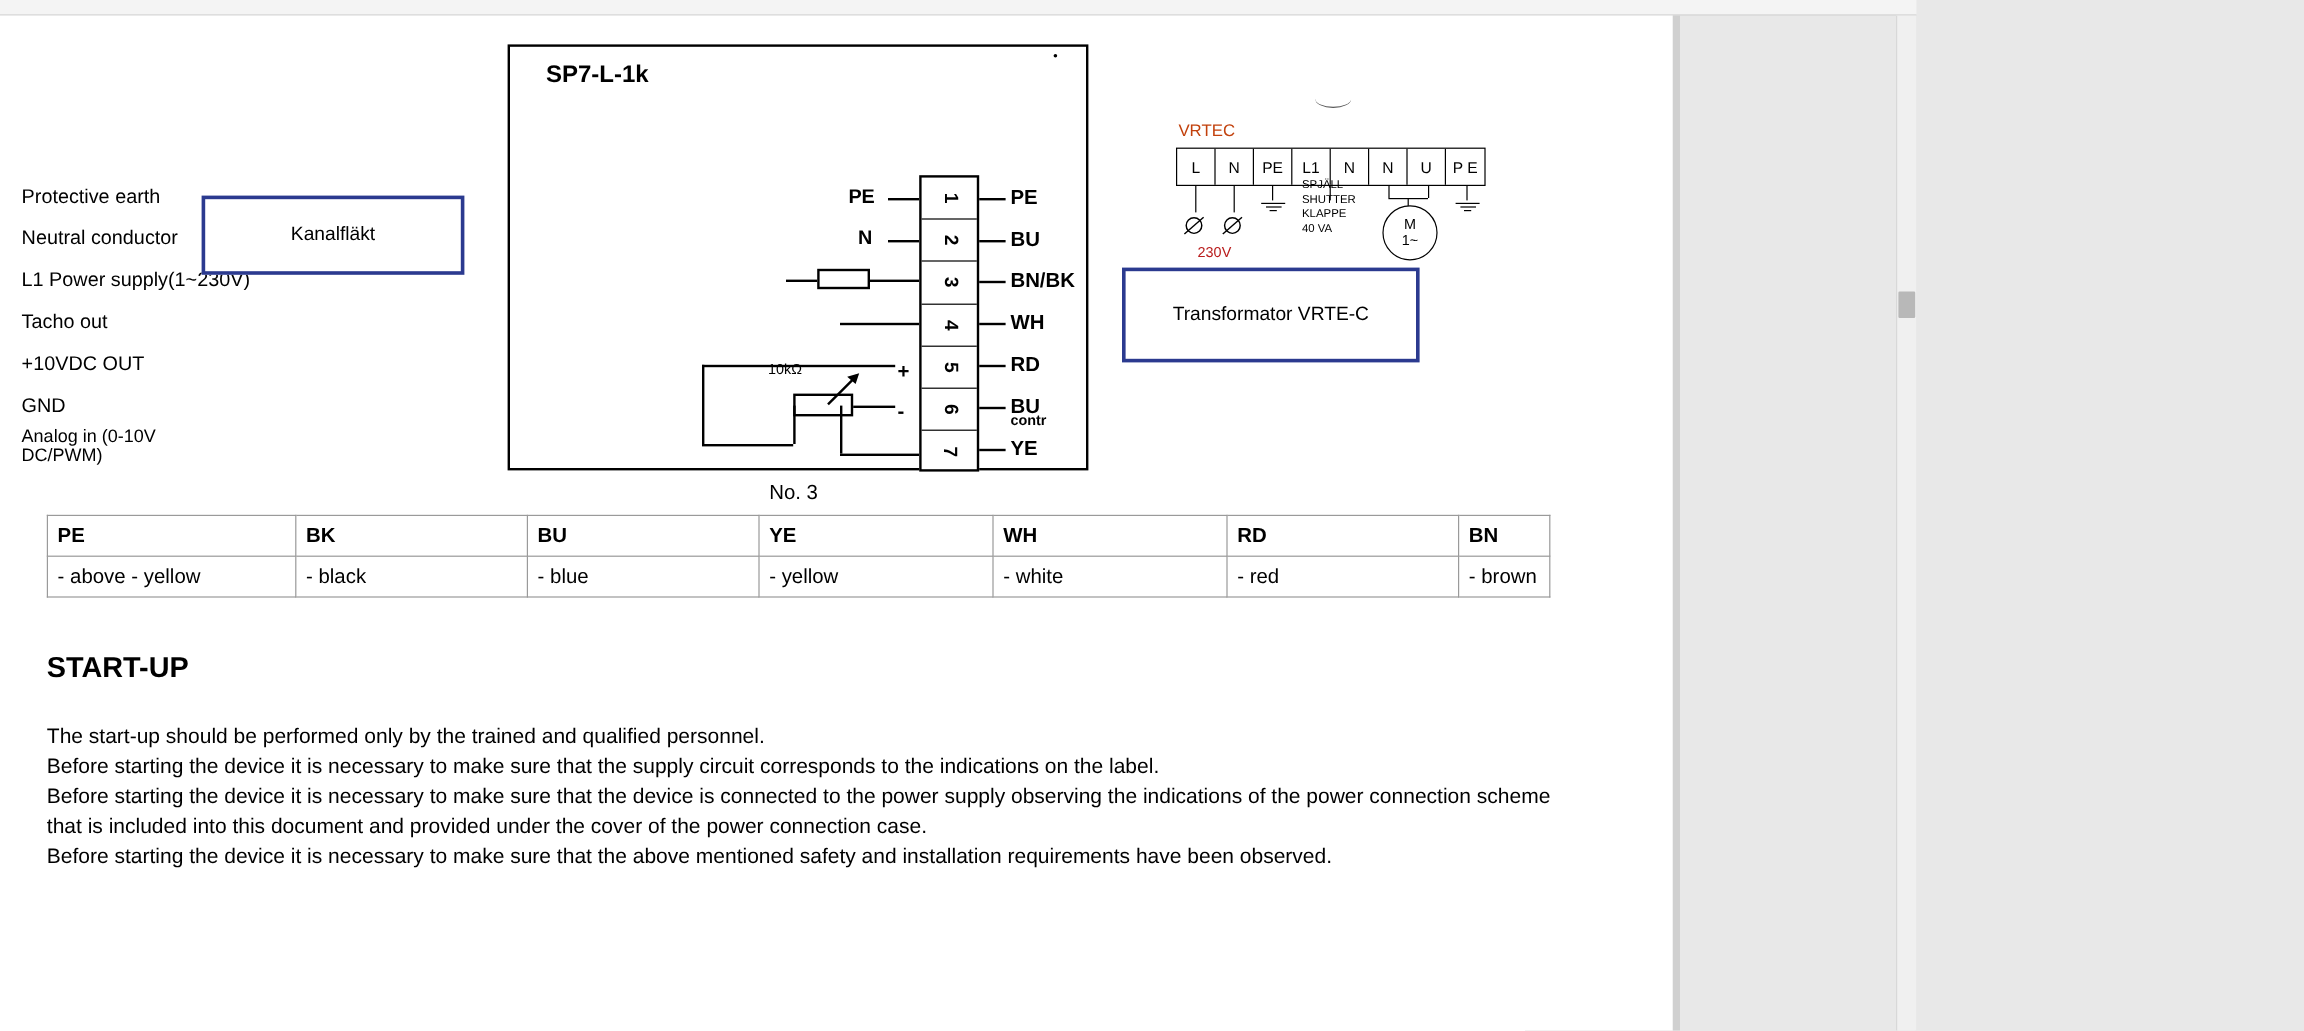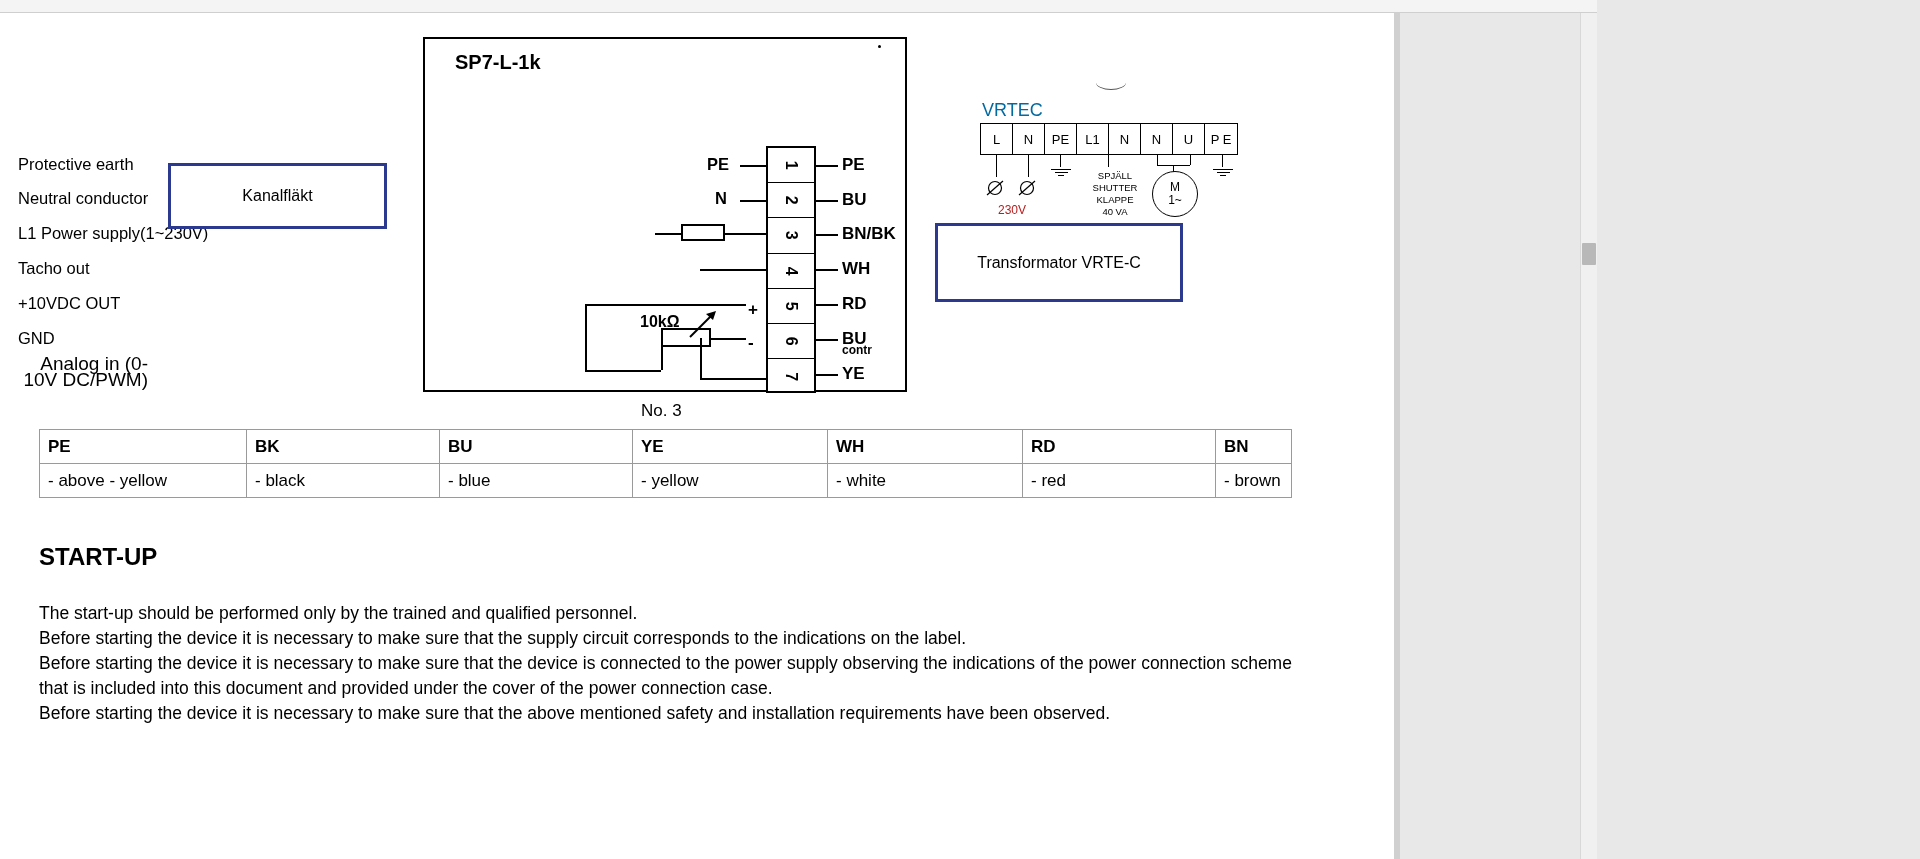"VRTEC" .vrtec-label { color: #0369a1 -> #c2410c; font-size: 18px -> 14px }
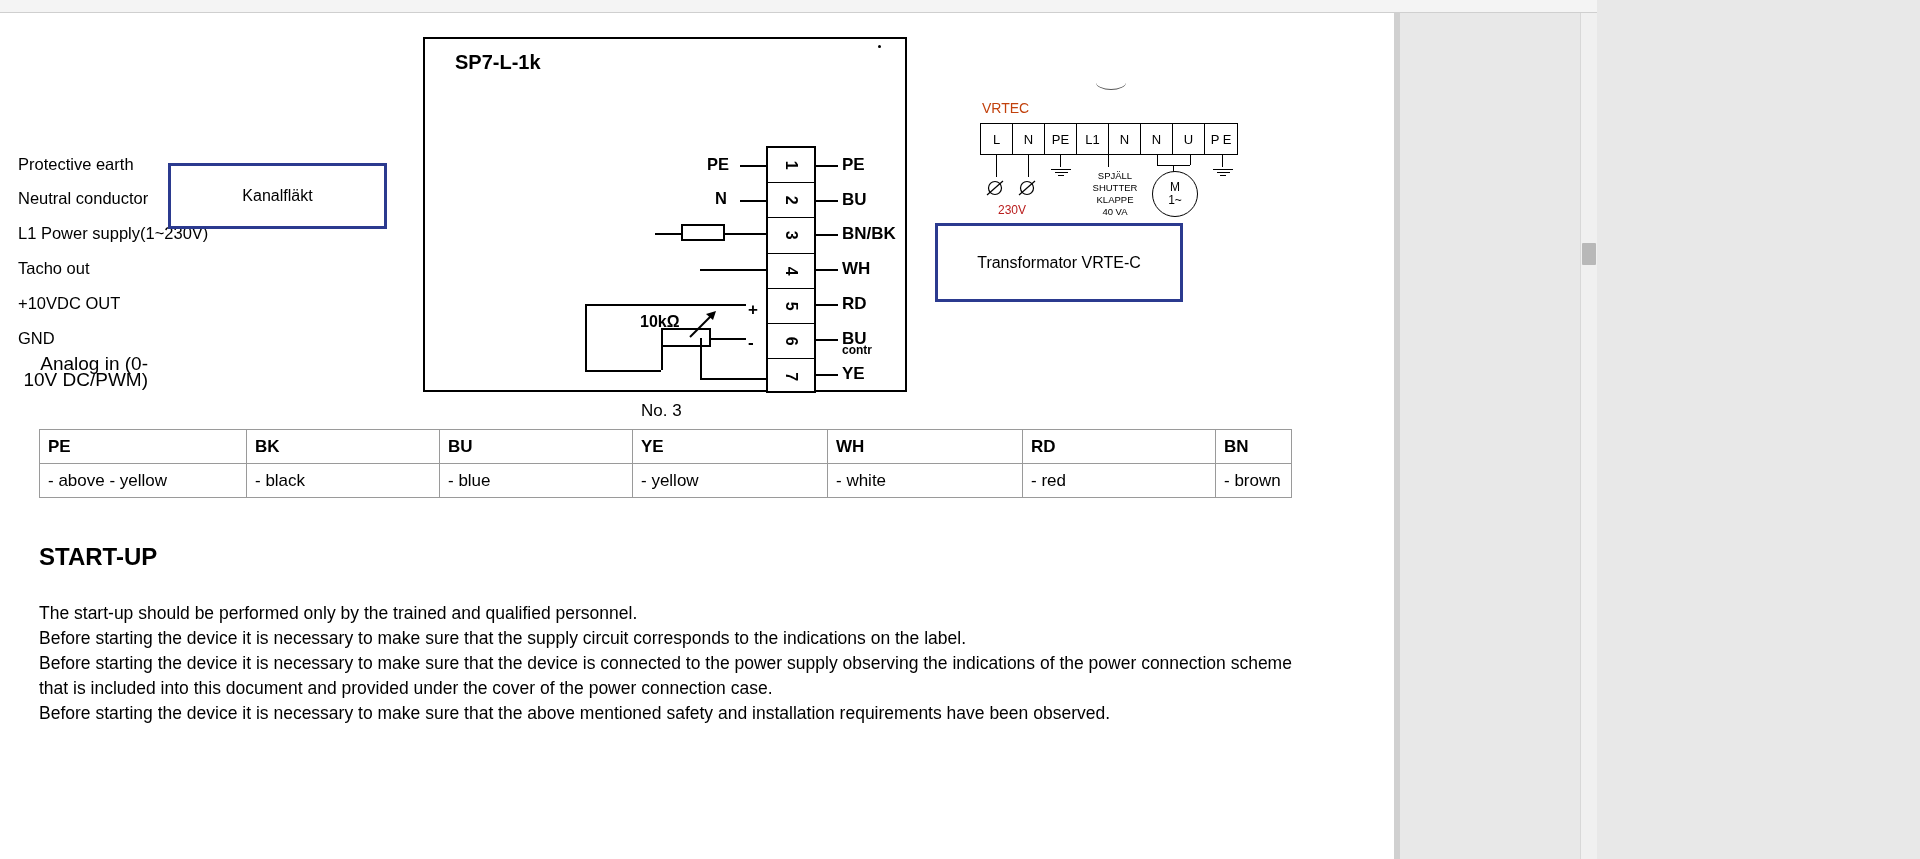"SPJÄLL" .spjall-text { text-align: center -> none; top: 157px -> 136px }
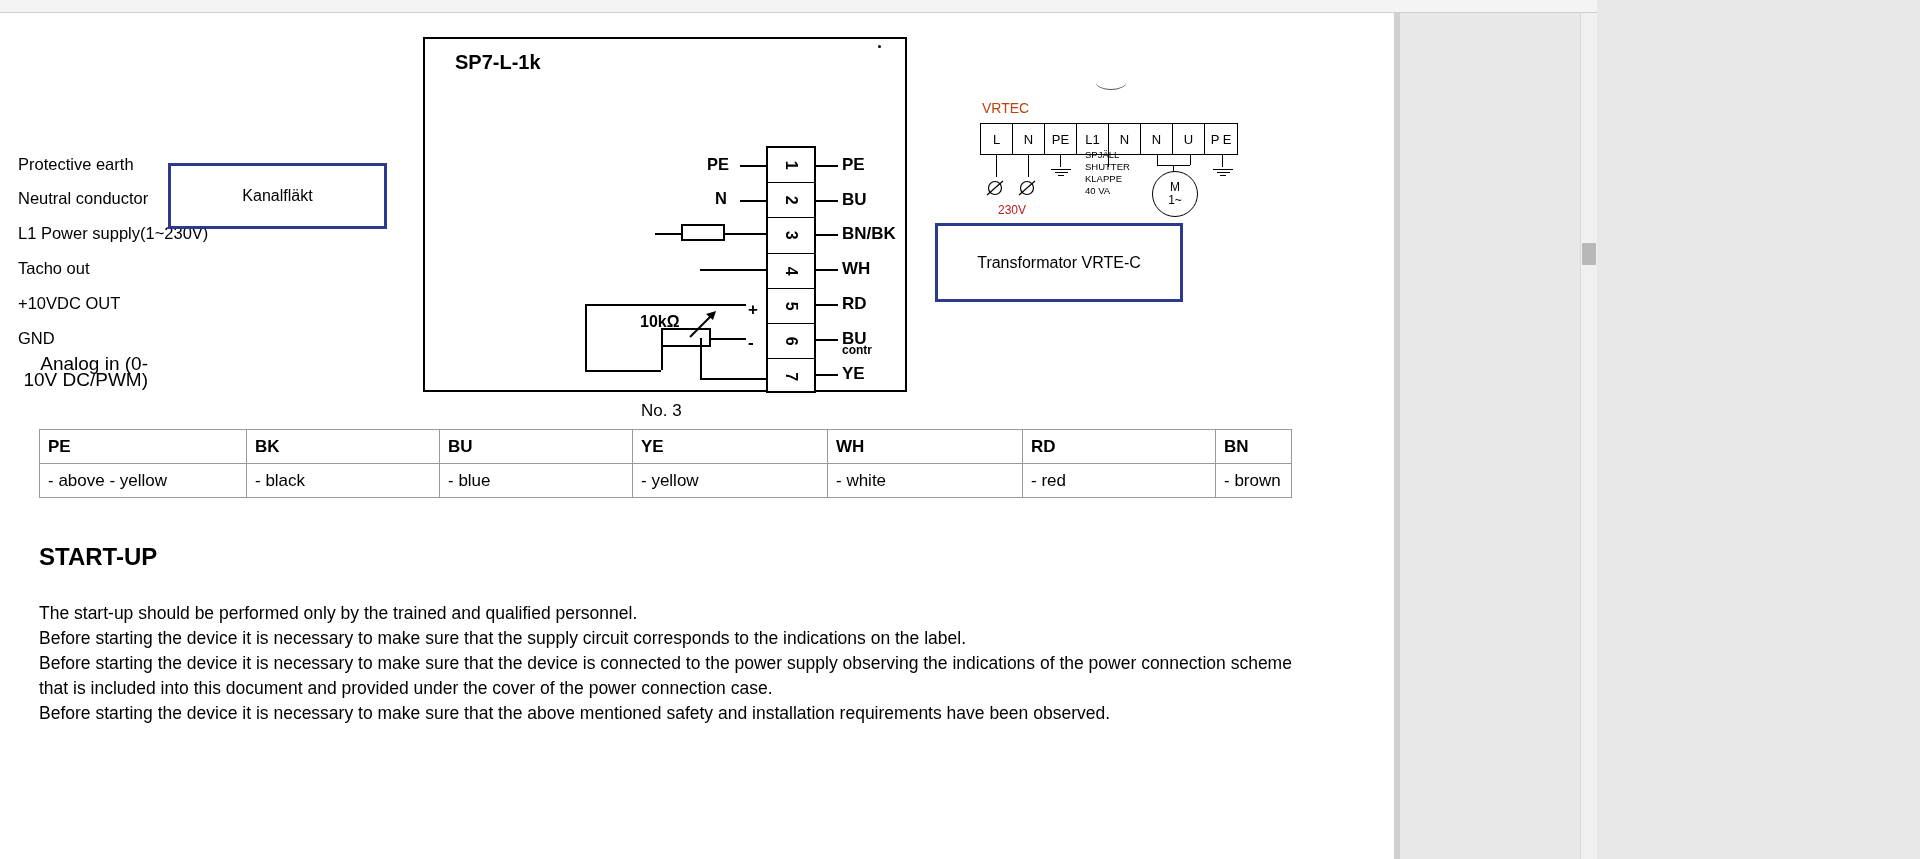"10kΩ" .pot-label { font-size: 16px -> 12px; font-weight: bold -> normal; top: 300px -> 288px }
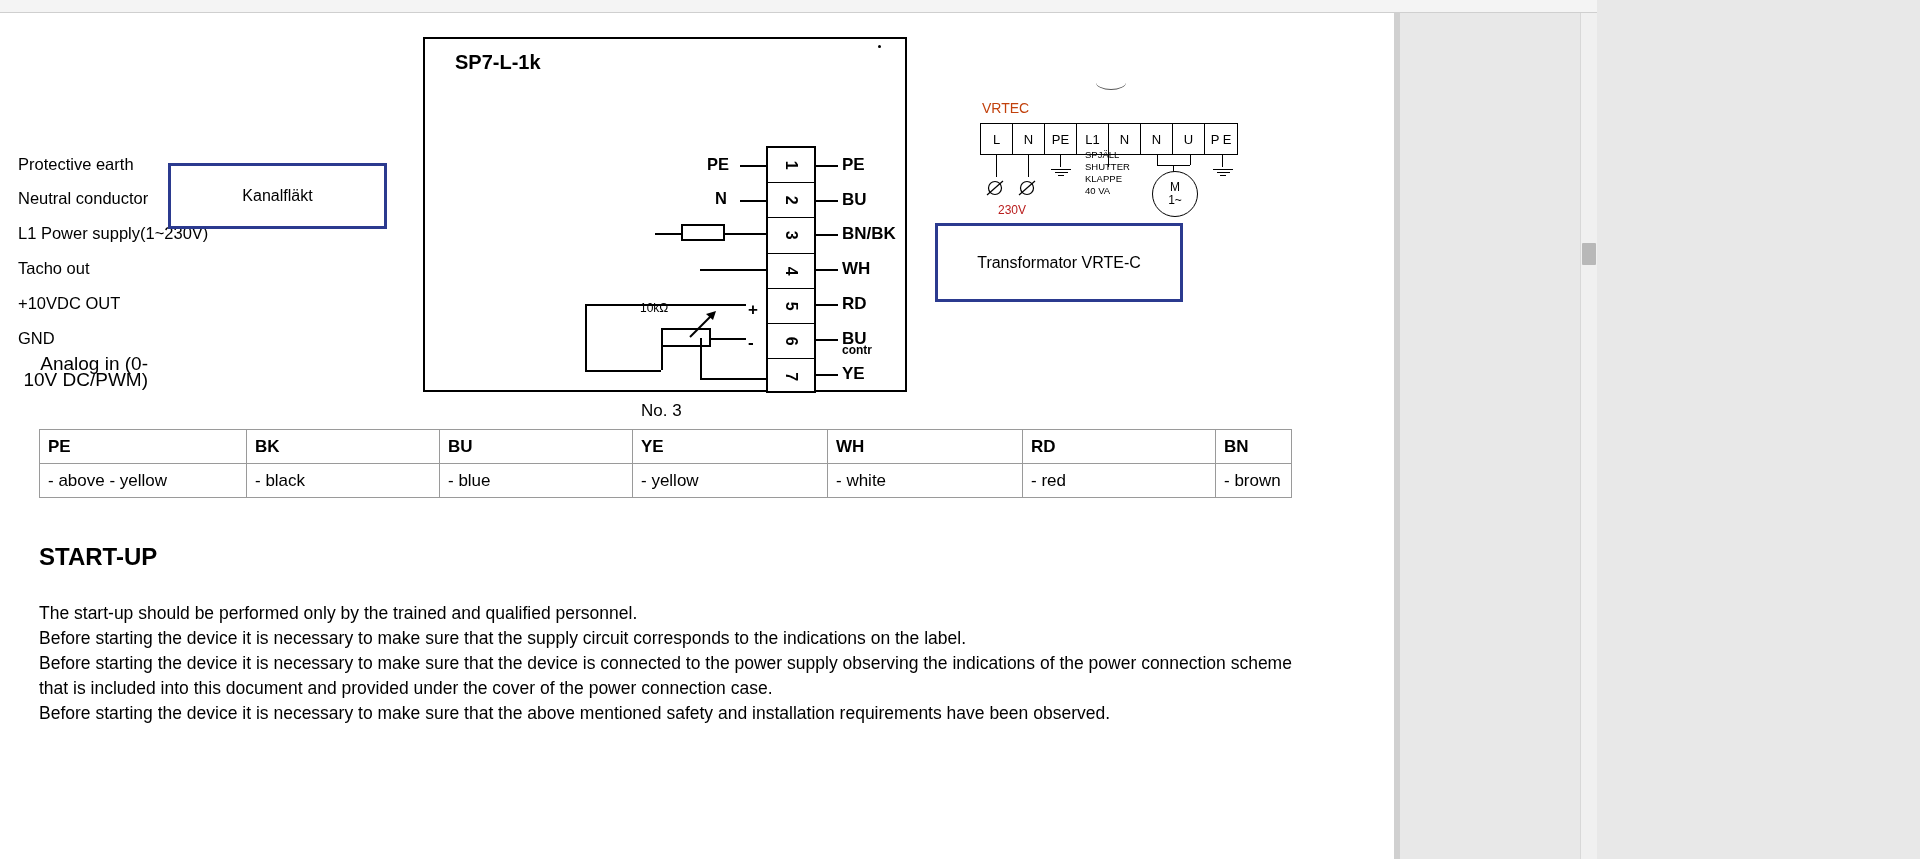"Analog in (0-10V DC/PWM)" div.sp7-label { font-size: 19px -> 15px; text-align: right -> none }
